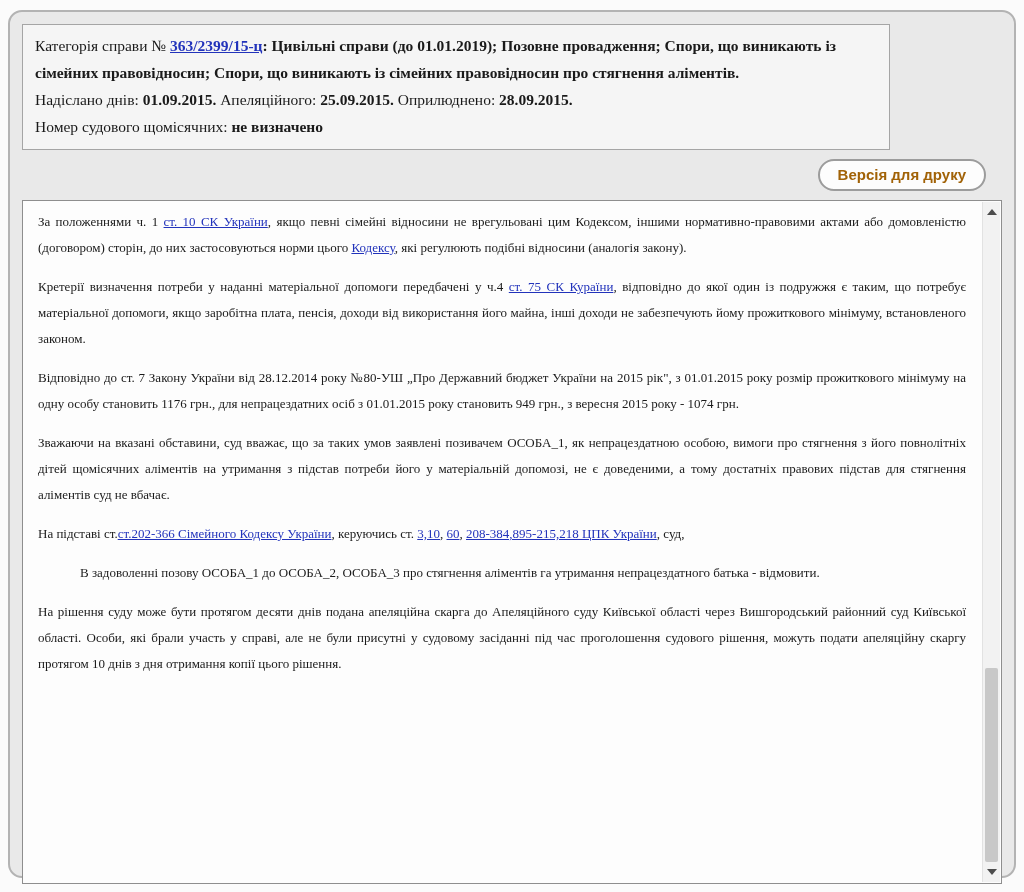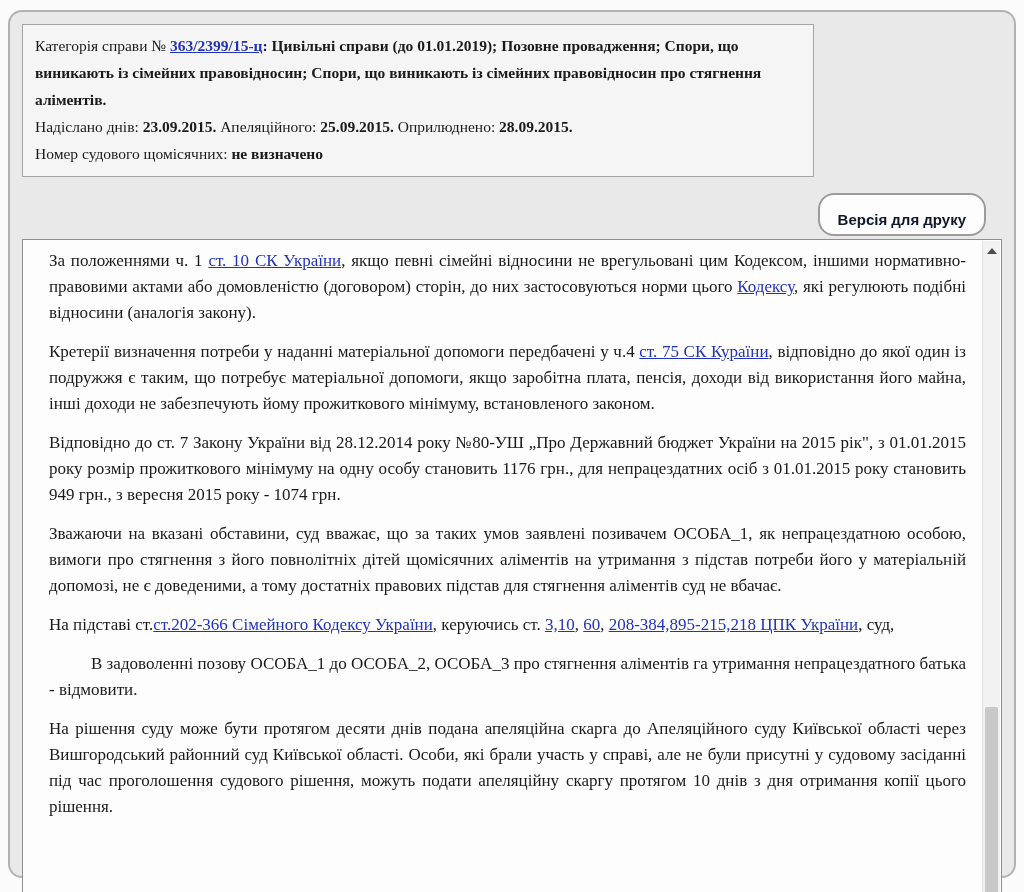"Категорія справи № 363/2399/15-ц:" .header-box { margin: 12px 12px 12px 12px -> 12px 12px 0 12px; width: 792px -> 868px }
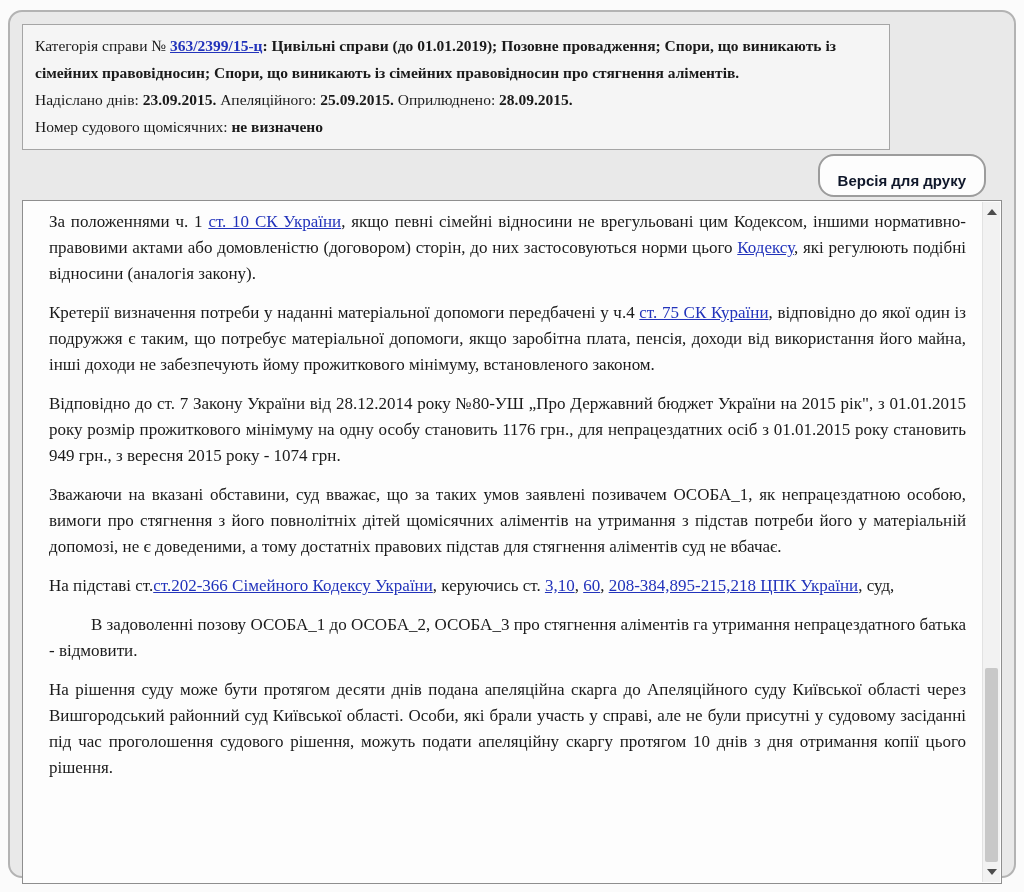"23.09.2015." span.seg-bold { text: 23.09.2015 -> 01.09.2015 }
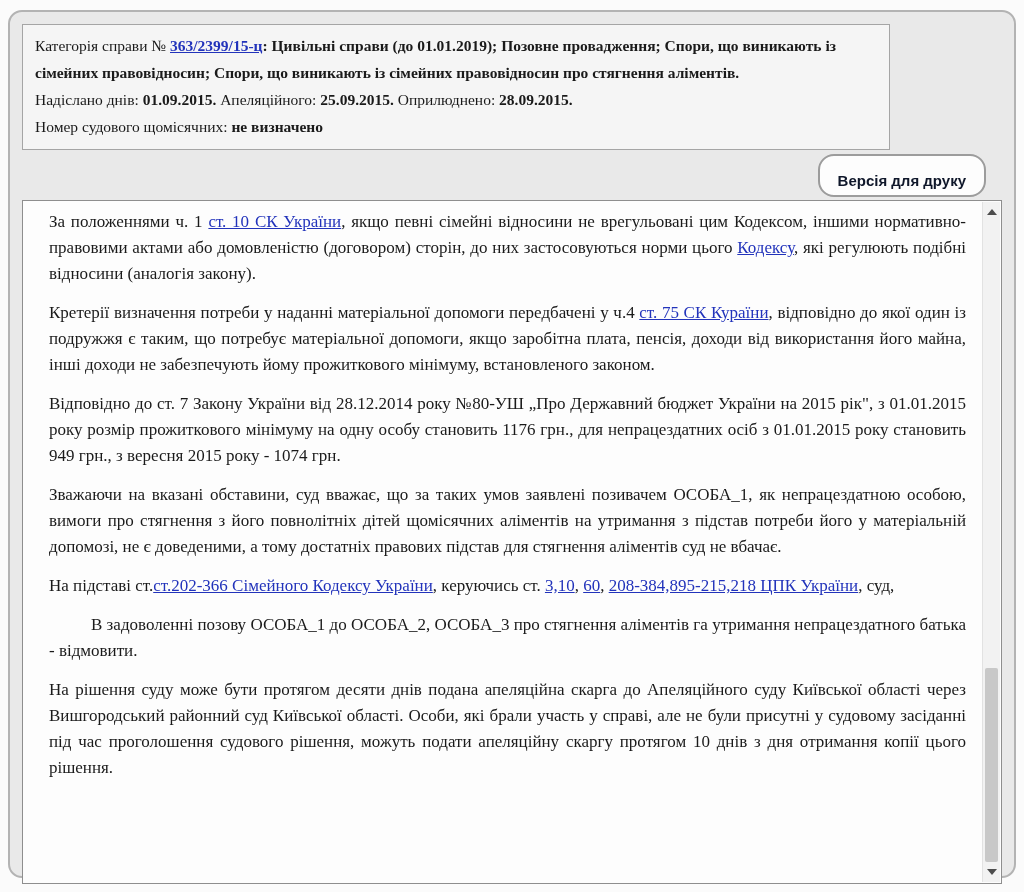"Версія для друку" .print-btn { color: #0f172a -> #a16207; padding: 16px 18px 6px 18px -> 5px 18px 6px 18px }
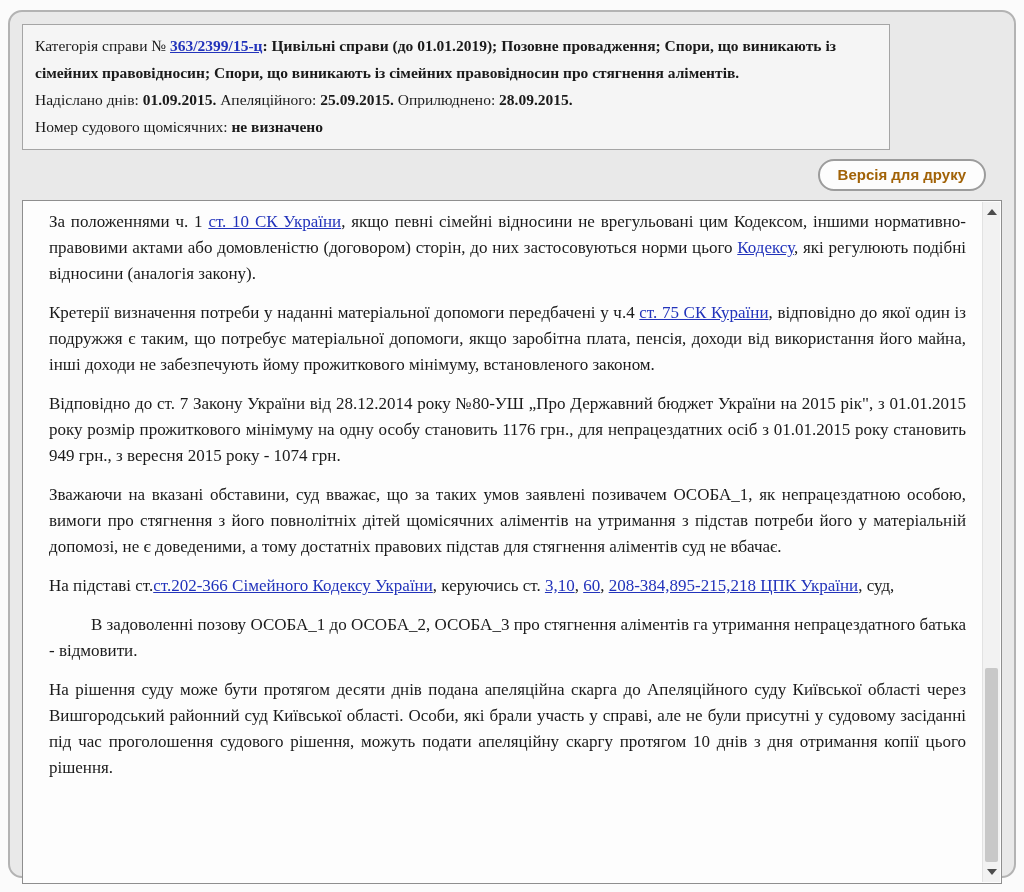"За положеннями ч. 1 ст." .doc-content { font-size: 17px -> 13px; padding: 8px 16px 8px 26px -> 8px 16px 8px 15px }
